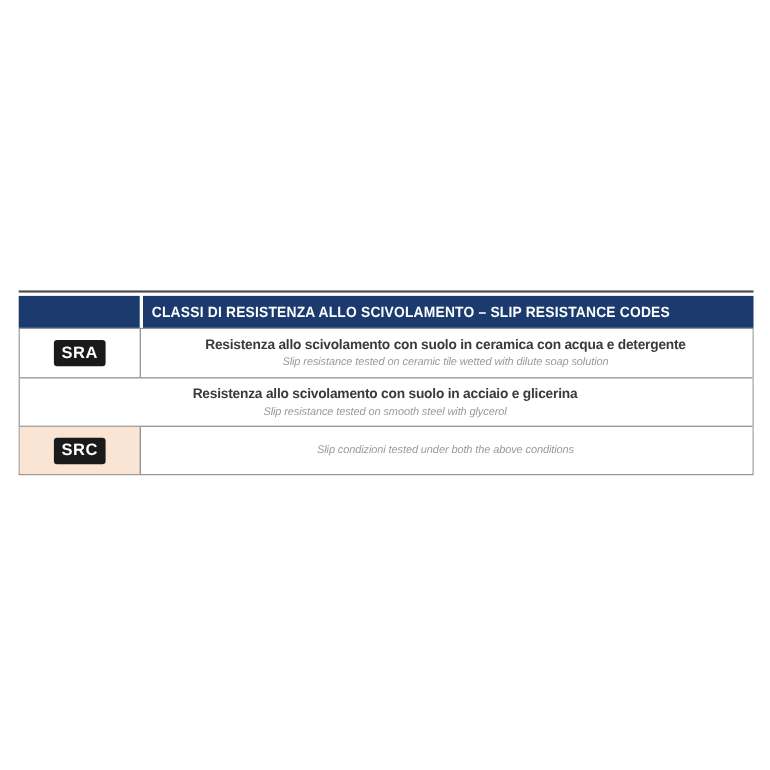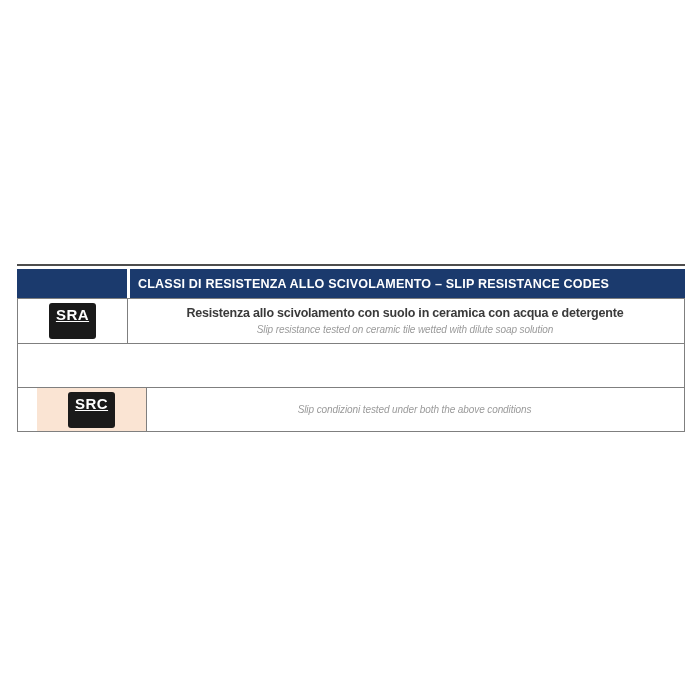"SRA" .badge { padding: 4px 7px 17px 7px -> 4px 7px 5px 7px; text-decoration: underline -> none }
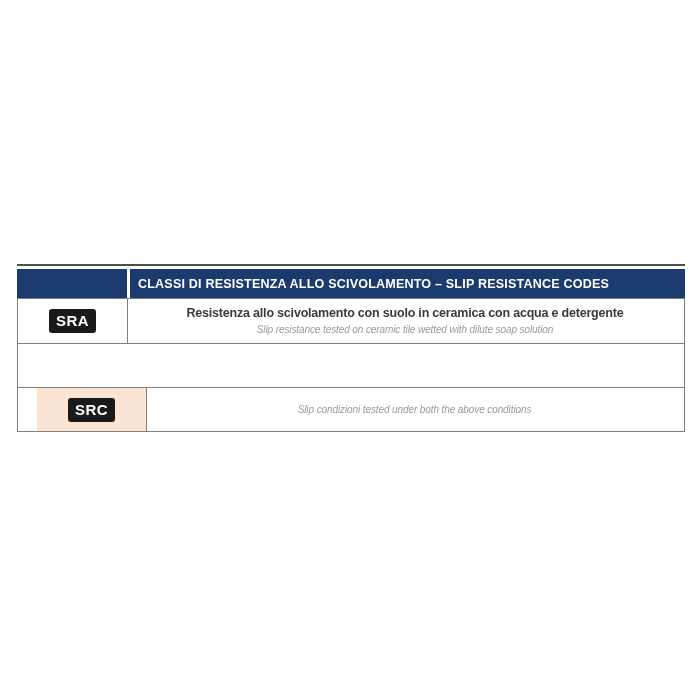"Resistenza allo scivolamento con suolo in acciaio" div.cell-desc { html: none -> <div> <span>Resistenza allo scivolamento con suolo in acciaio e glicerina</span> <span>Slip resistance tested on smooth steel with glycerol</span> </div> }
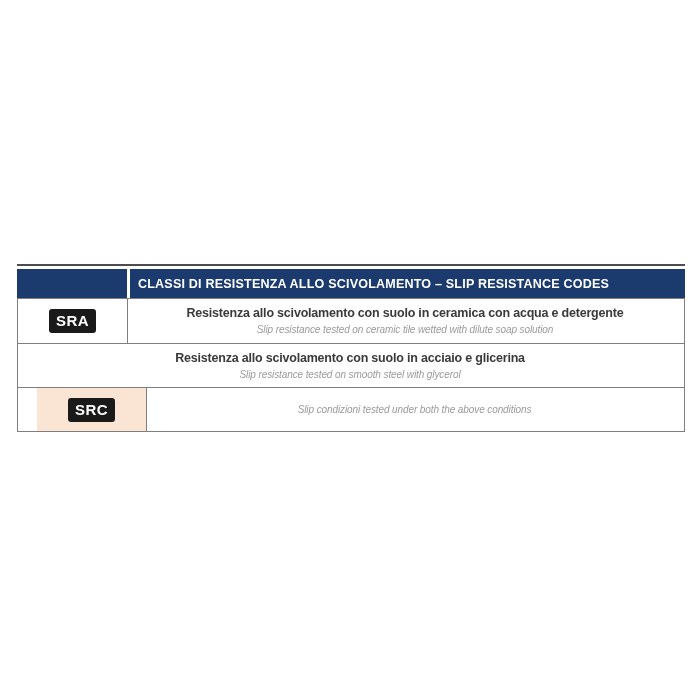"SRC" .cell-code.highlight { margin-left: 19px -> none }
